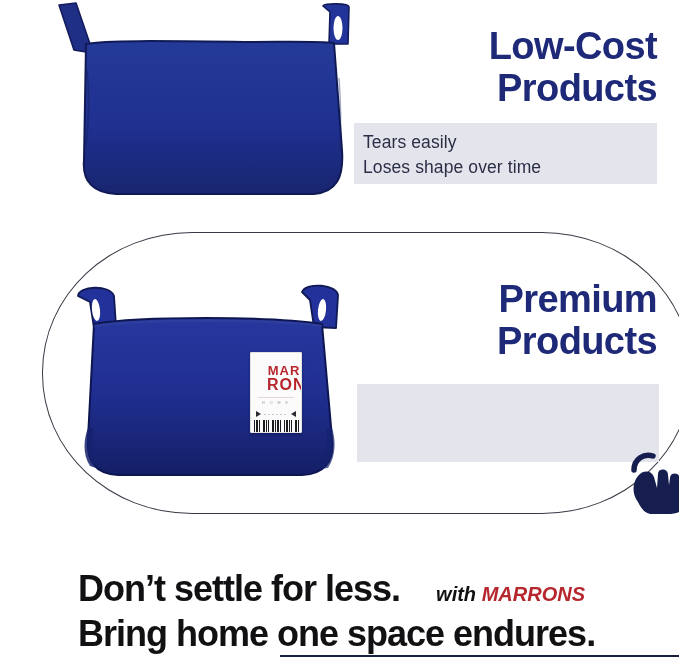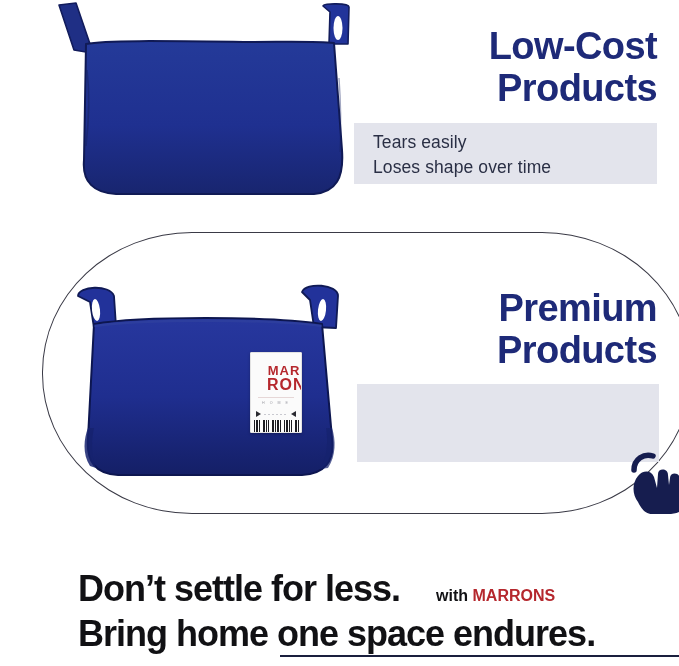"Tears easily" div.band-text { left: 341px -> 331px }
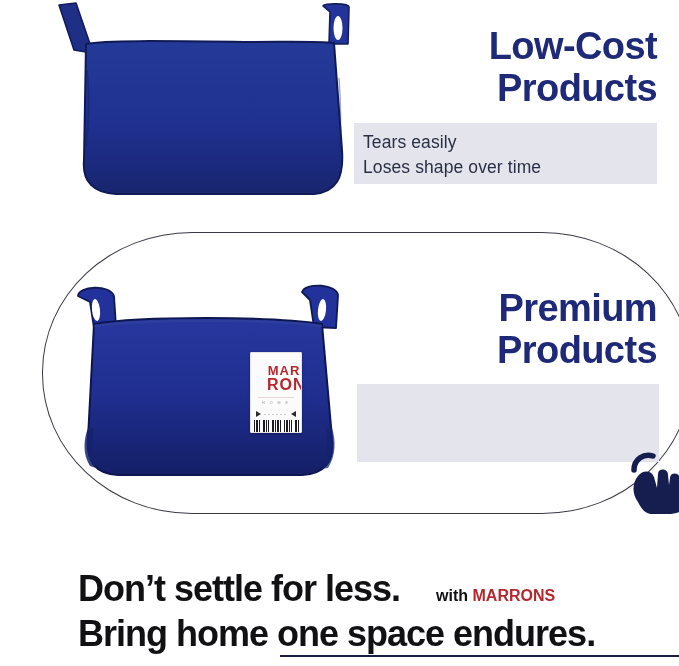"Premium" div.heading { top: 287px -> 278px }
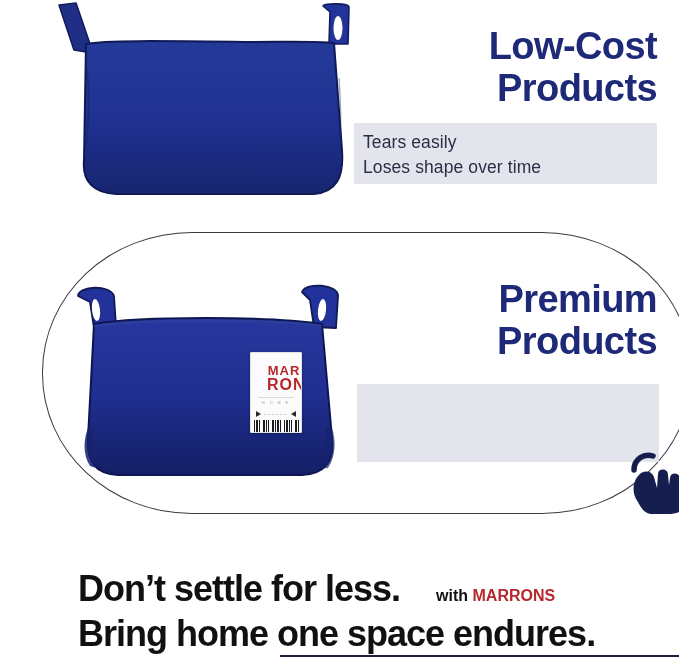"with MARRONS" .with-marrons { font-size: 16px -> 20px; font-style: none -> italic }
